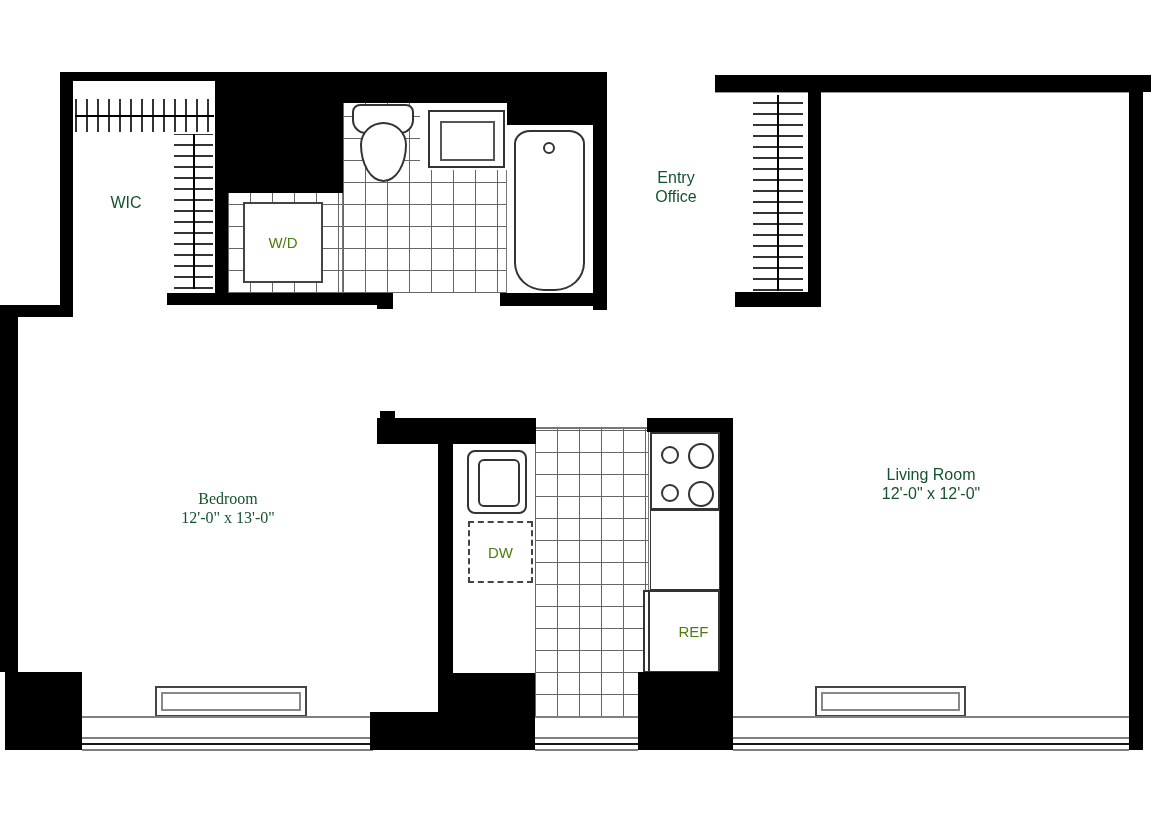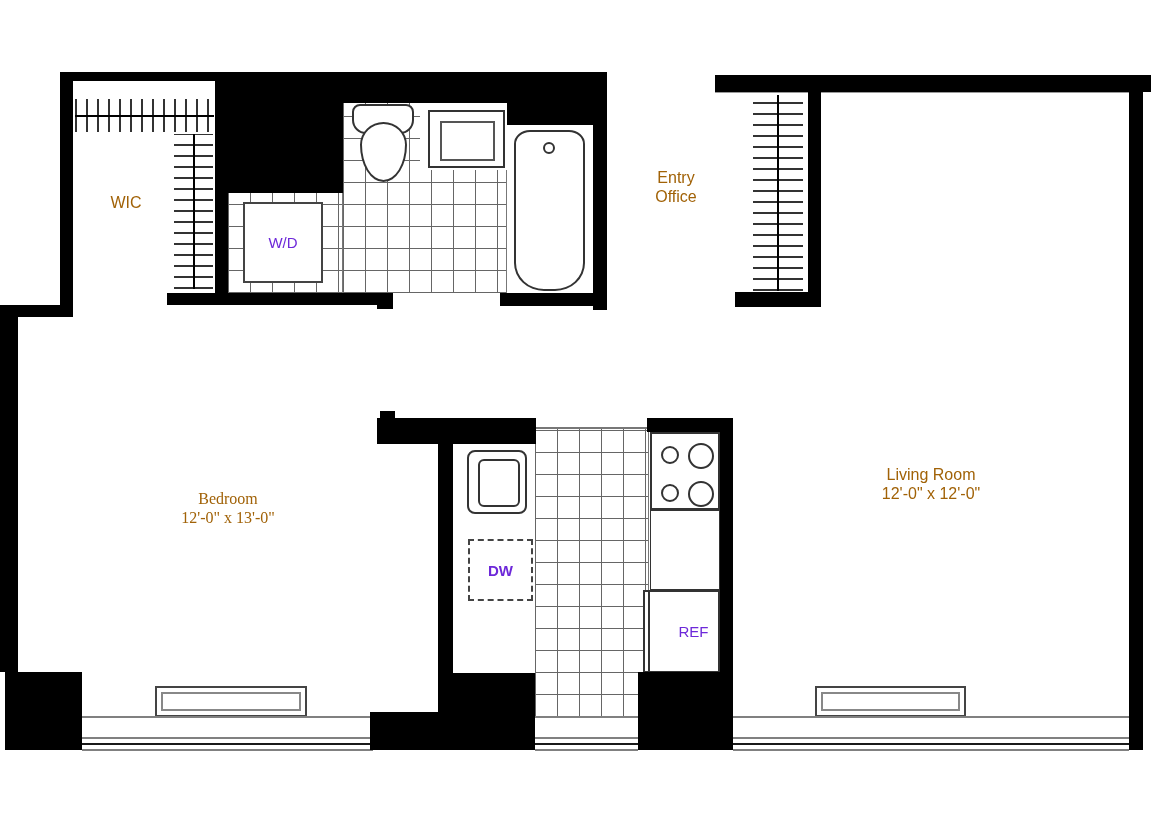"Entry" .room-label { color: #a16207 -> #14532d }
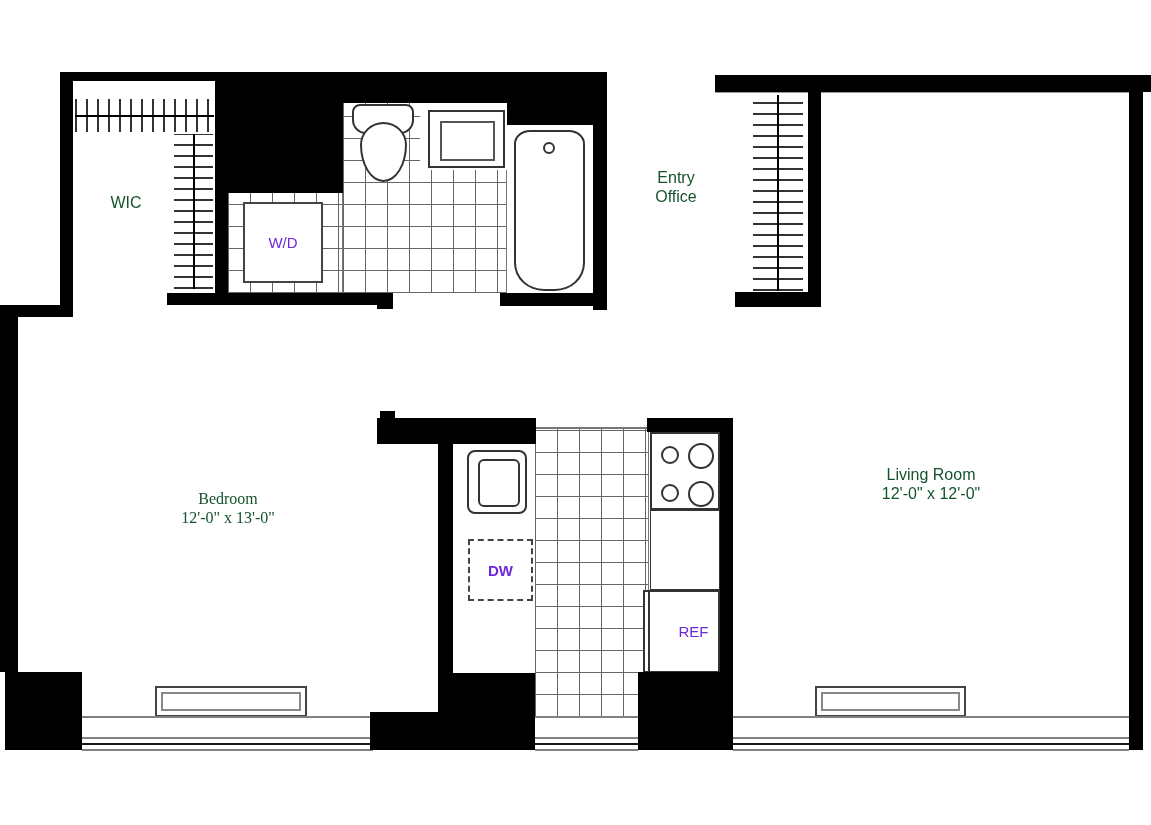"W/D" .fix-label { color: #6d28d9 -> #4d7c0f }
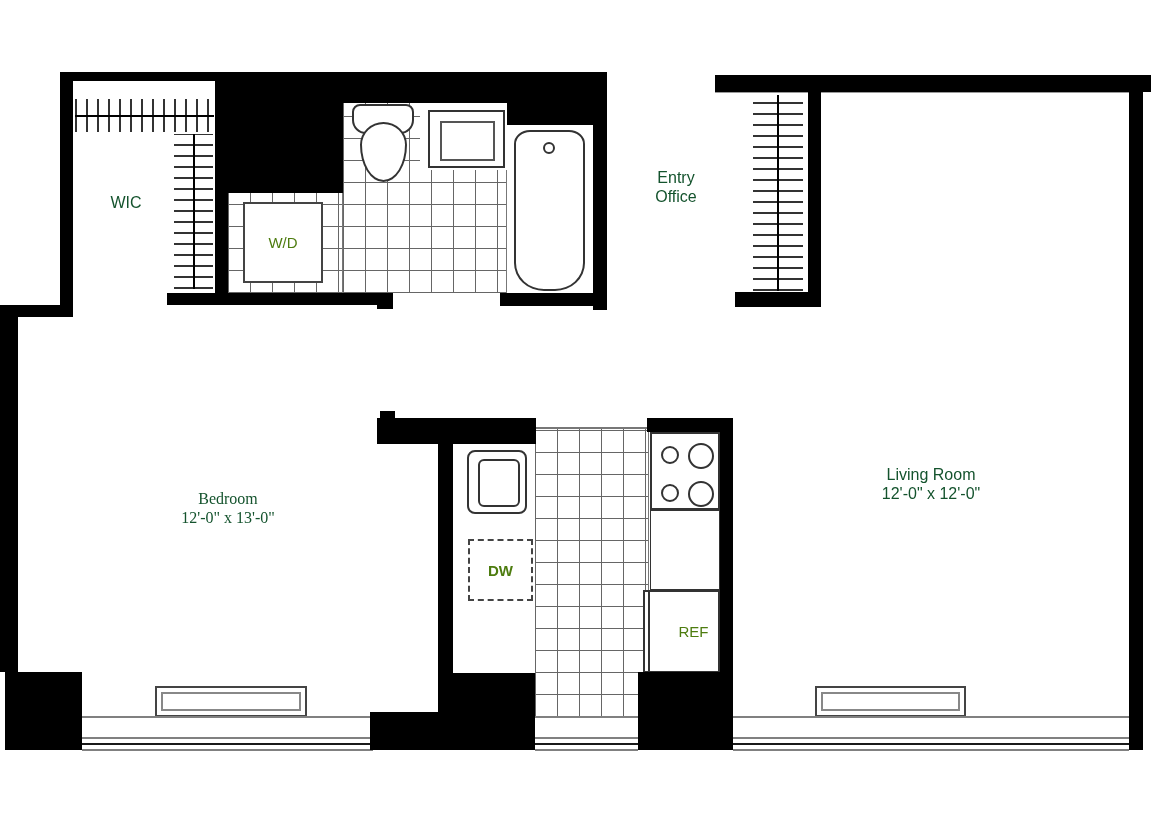"DW" div.fixture { font-weight: bold -> none; top: 539px -> 521px }
